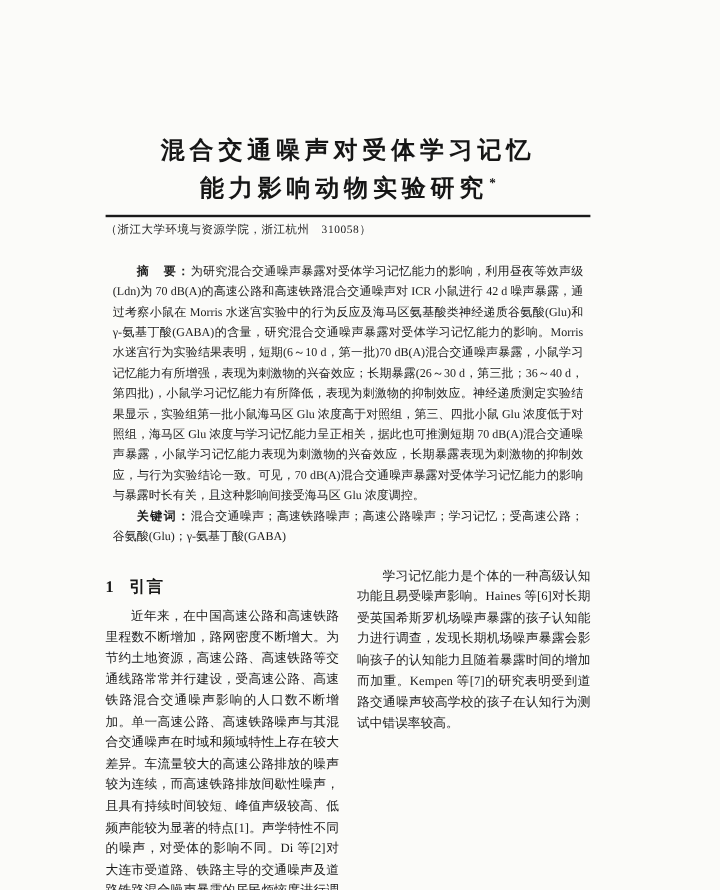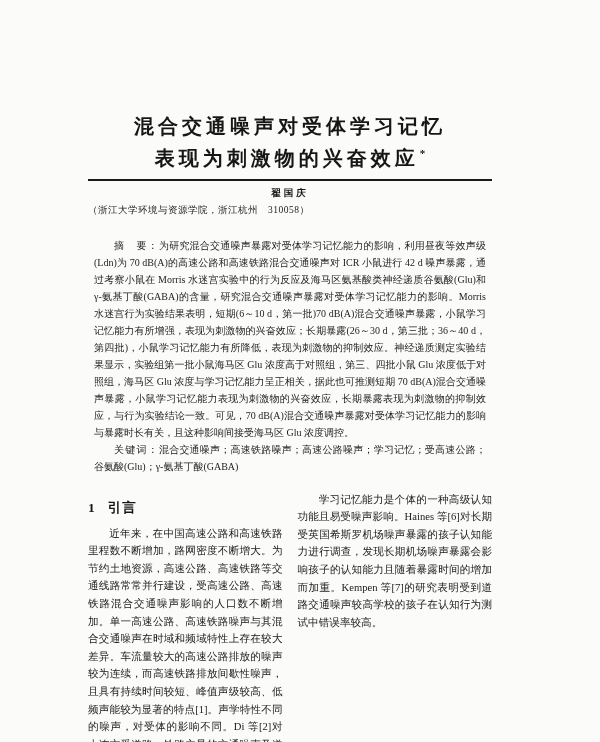"表现为刺激物的兴奋效应" span { text: 表现为刺激物的兴奋效应 -> 能力影响动物实验研究 }
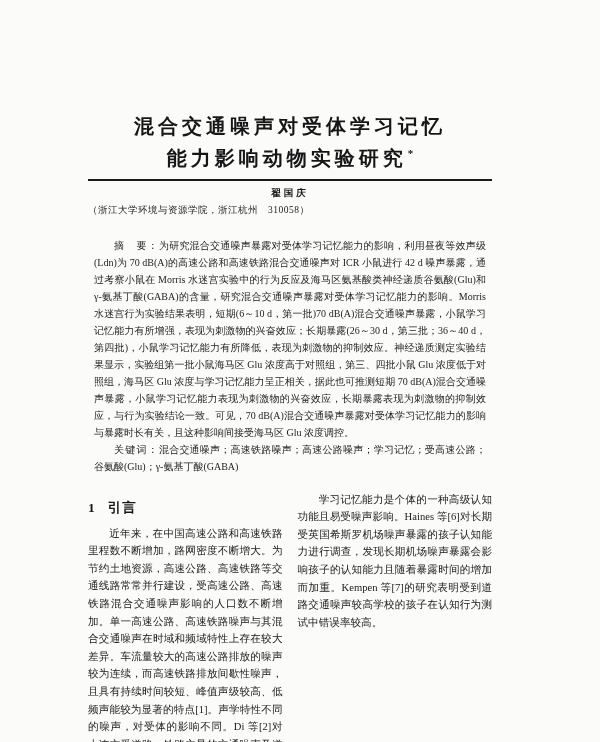"翟国庆" div.author { html: <div>翟国庆</div> -> none }
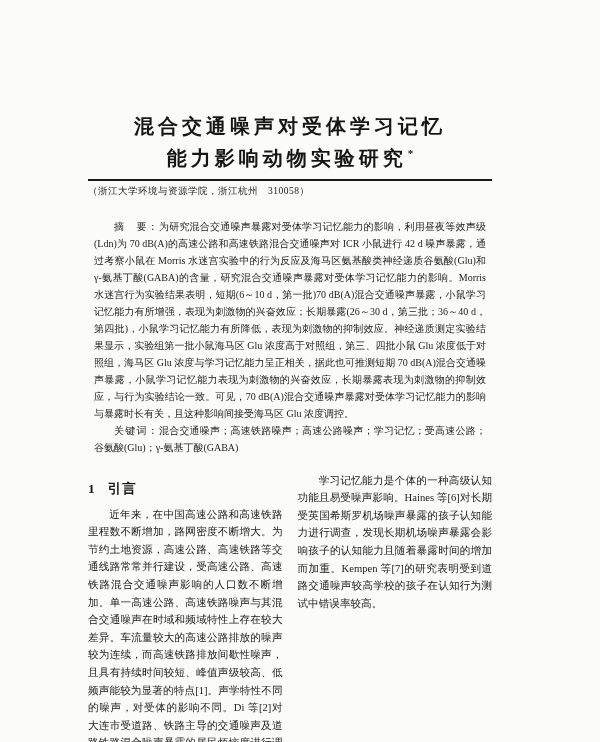"摘 要：" .abs-p .lbl { font-weight: 400 -> 700 }
